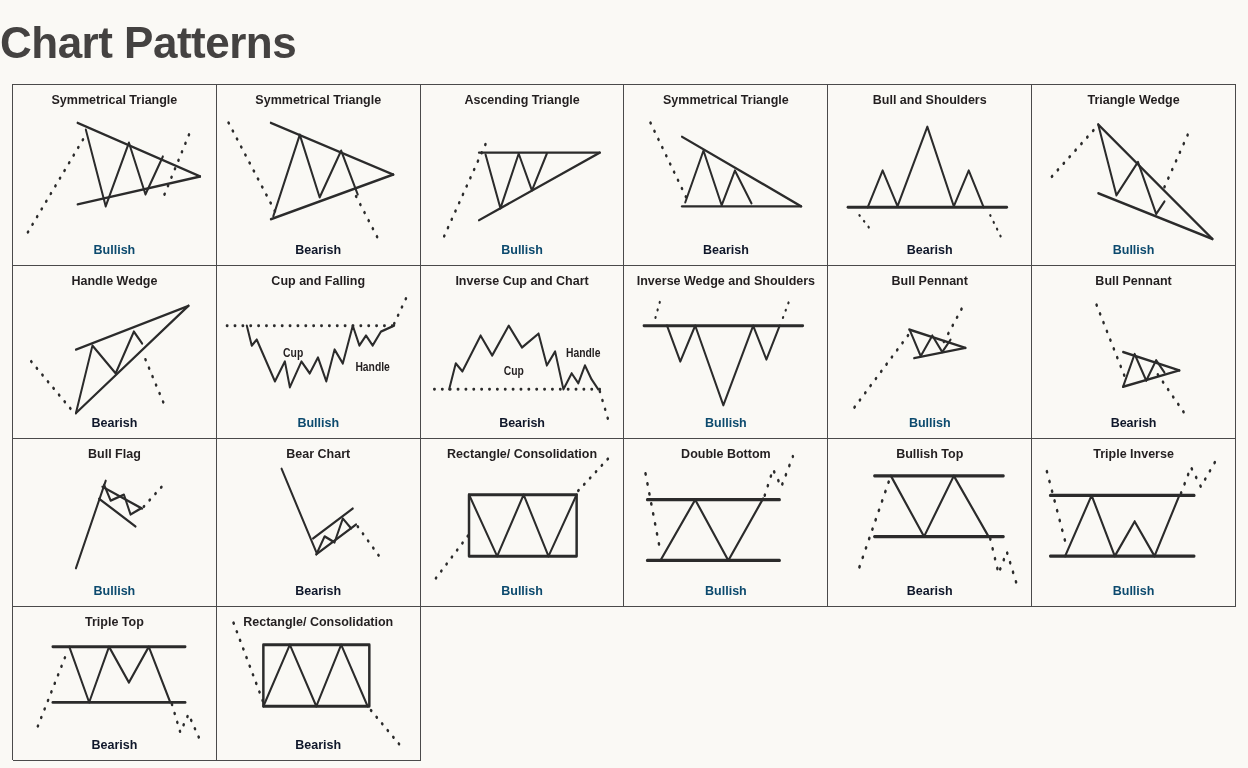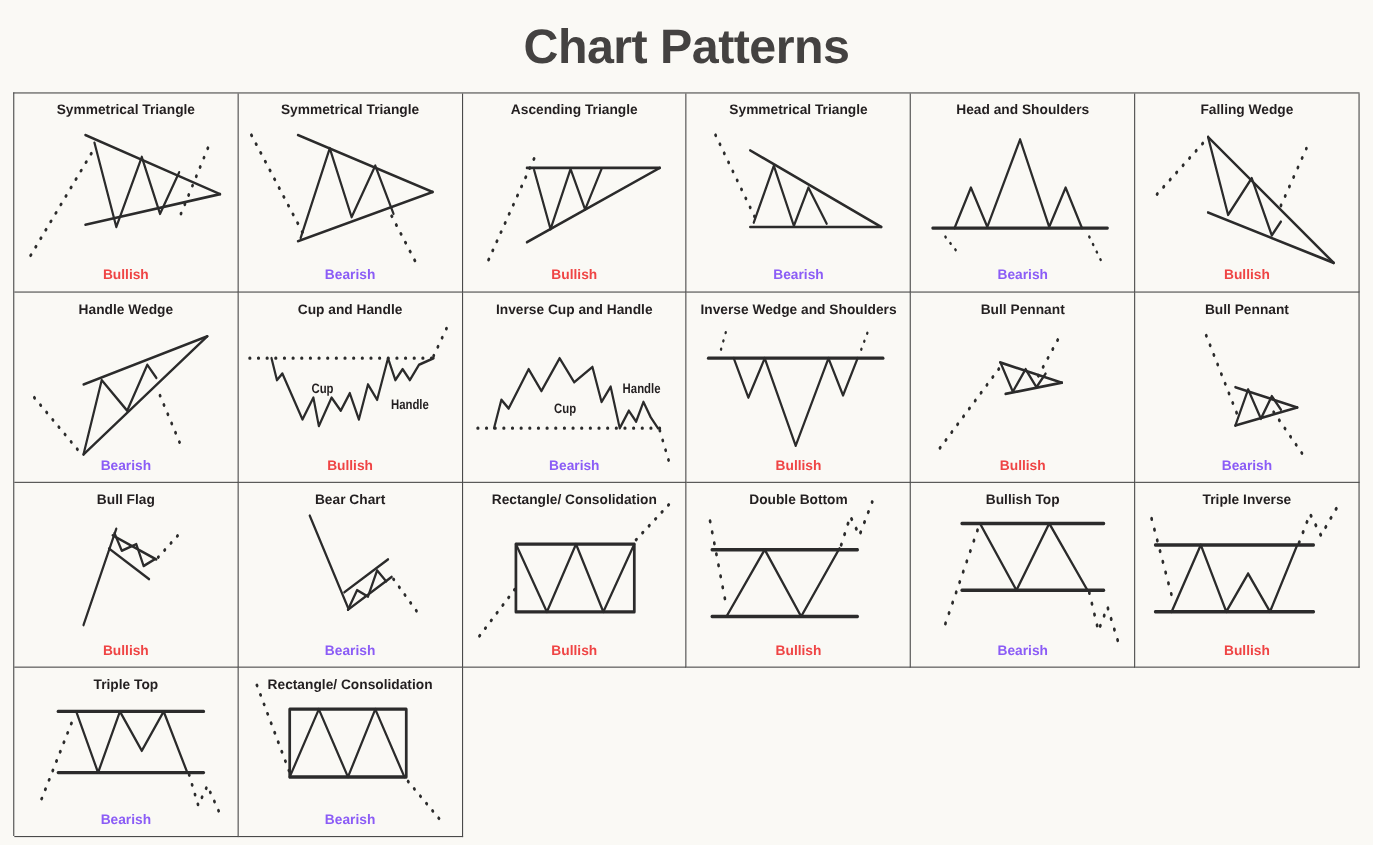"Chart Patterns" #page-title { text-align: center -> none }
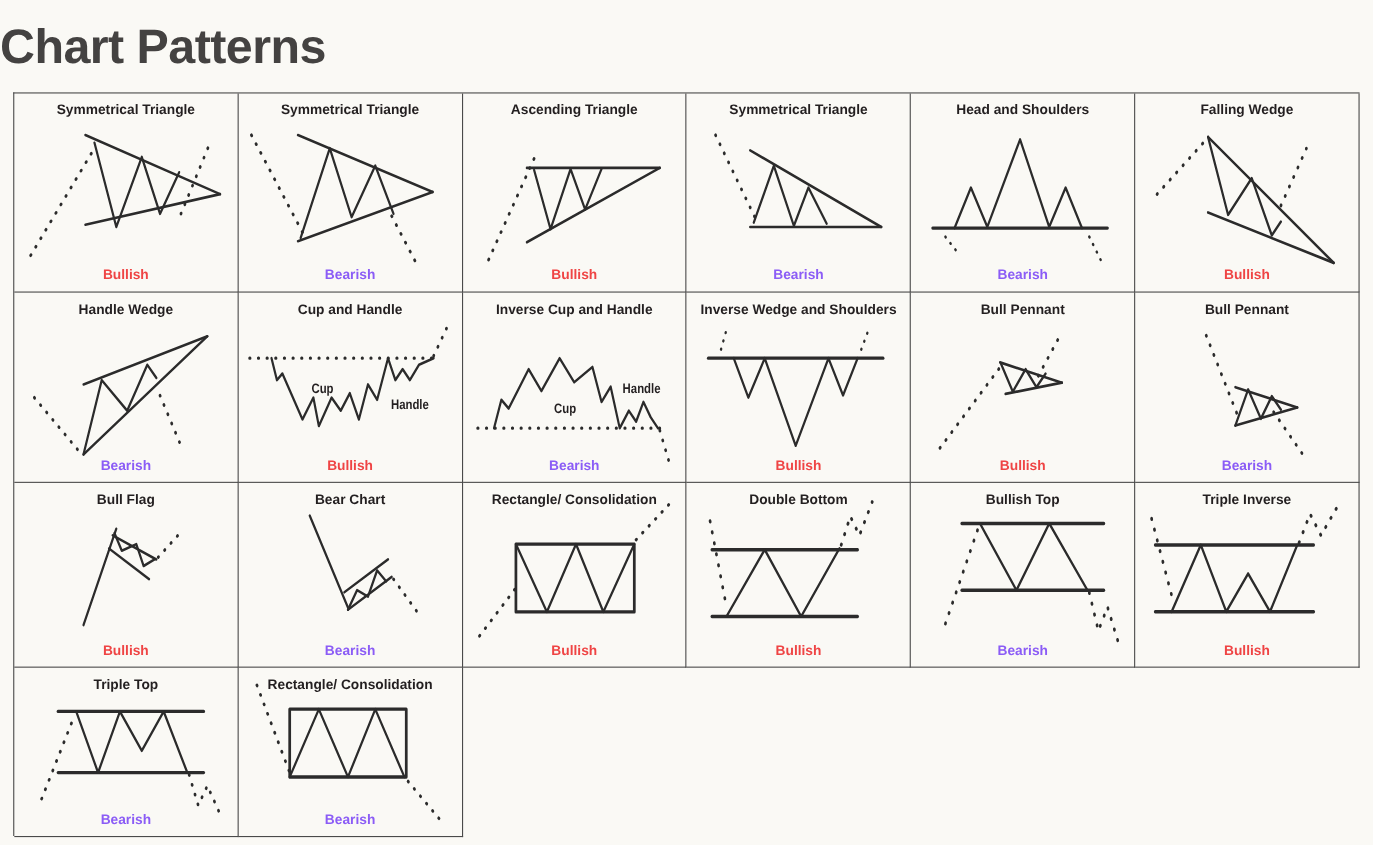"Head and Shoulders" div.cell-title { text: Head -> Bull }
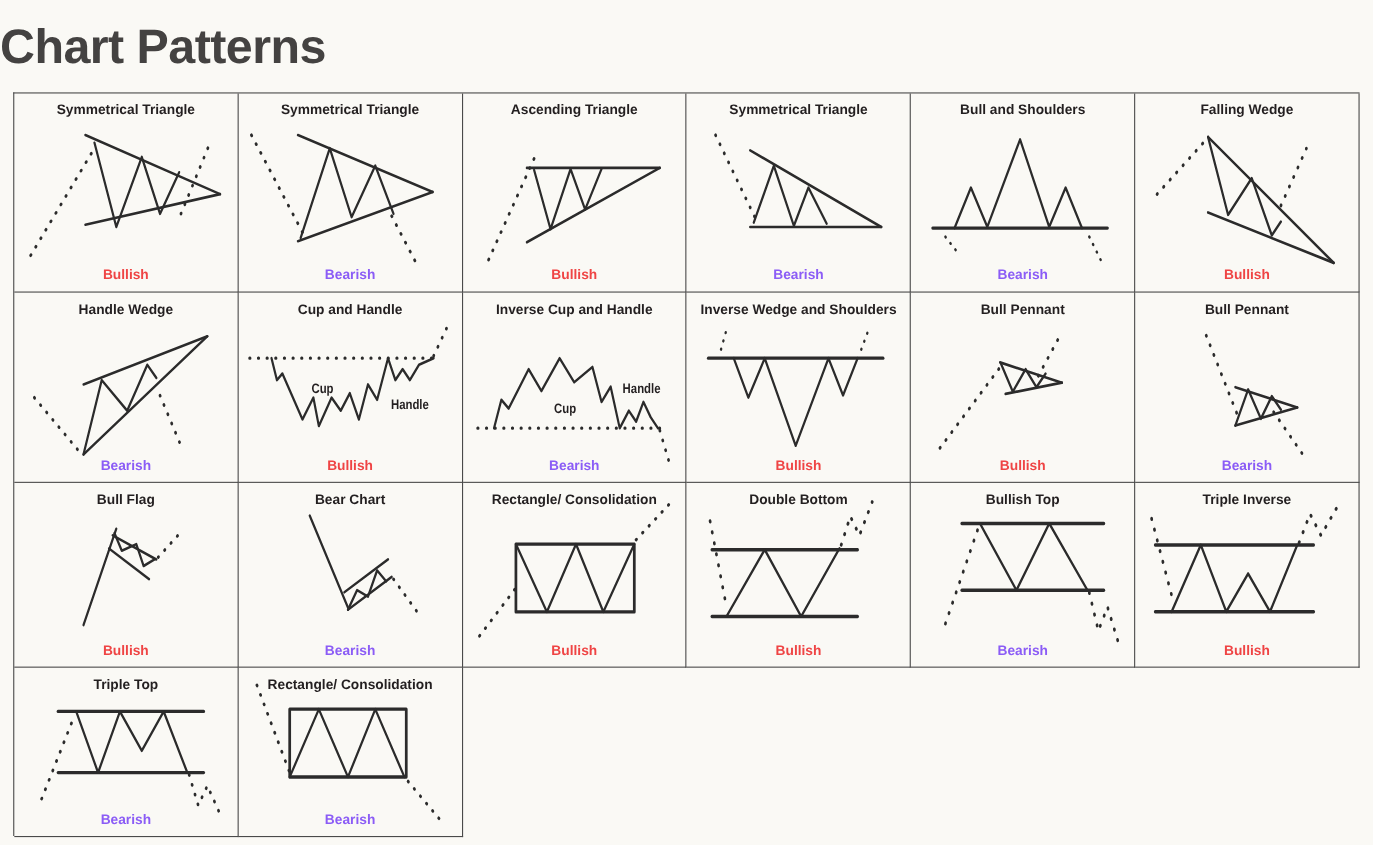"Falling Wedge" div.cell-title { text: Falling -> Triangle }
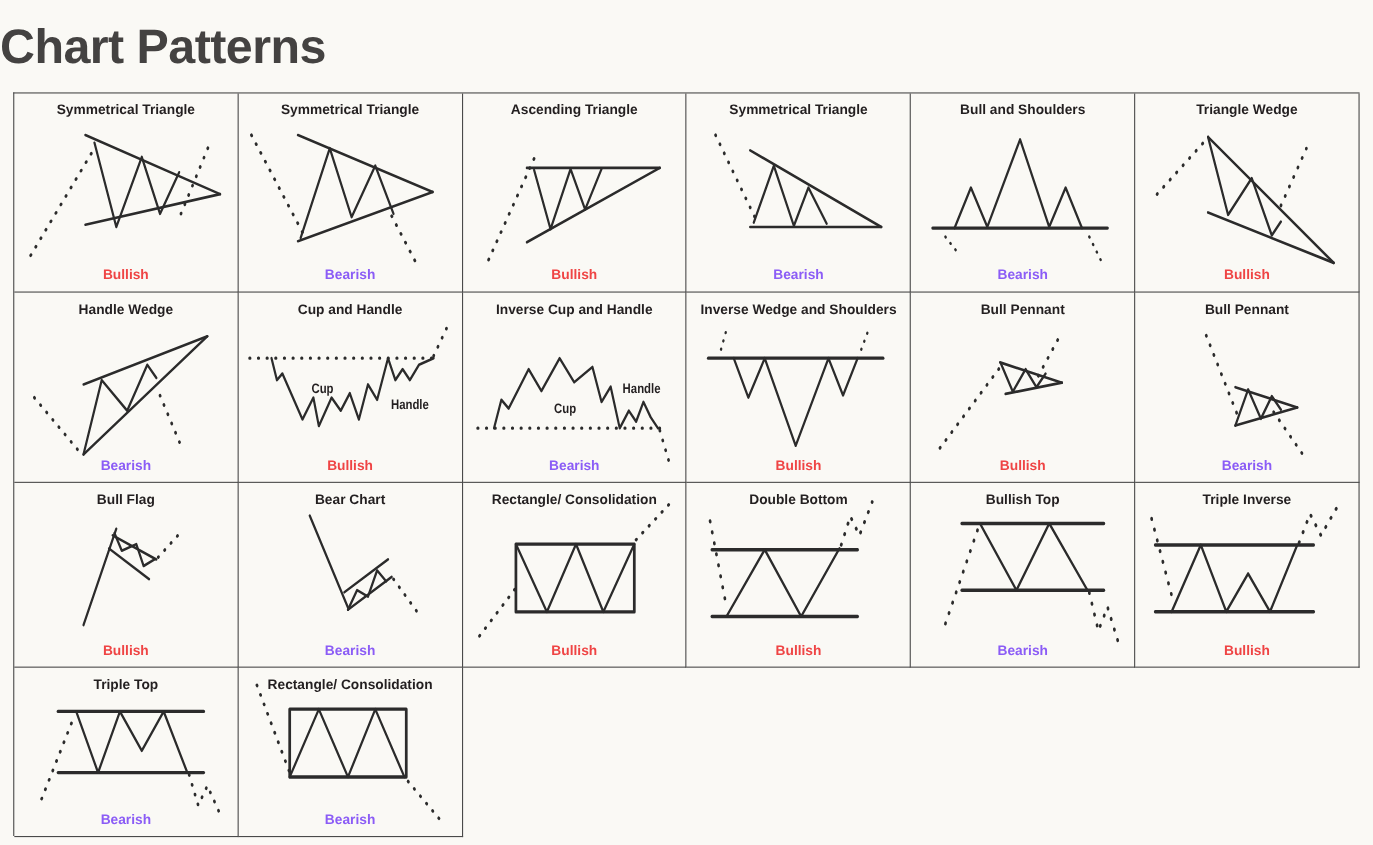"Bullish" .bullish { color: #ef4444 -> #0c4a6e }
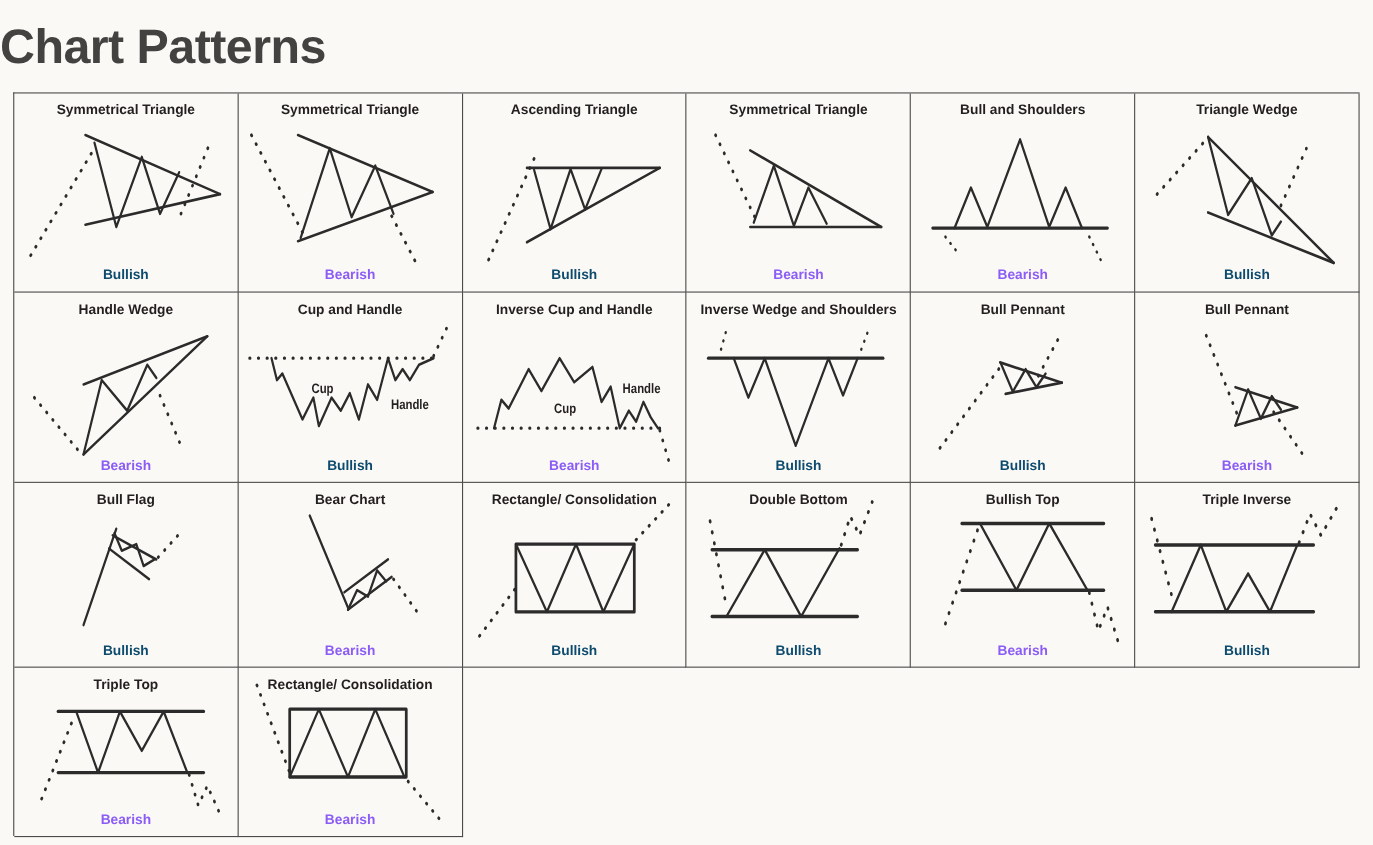"Bearish" .bearish { color: #8b5cf6 -> #0f172a }
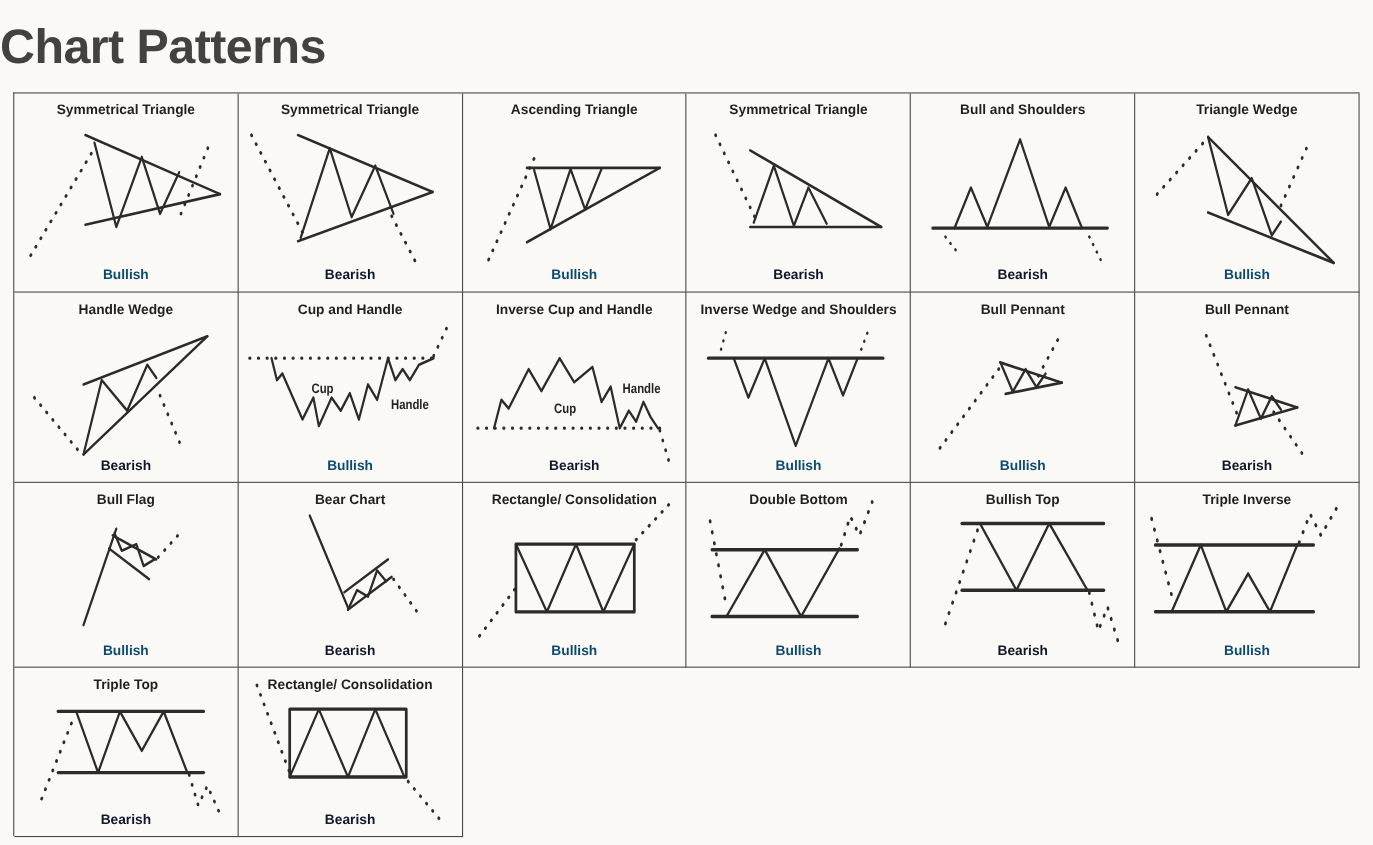"Cup and Handle" div.cell-title { text: Handle -> Falling }
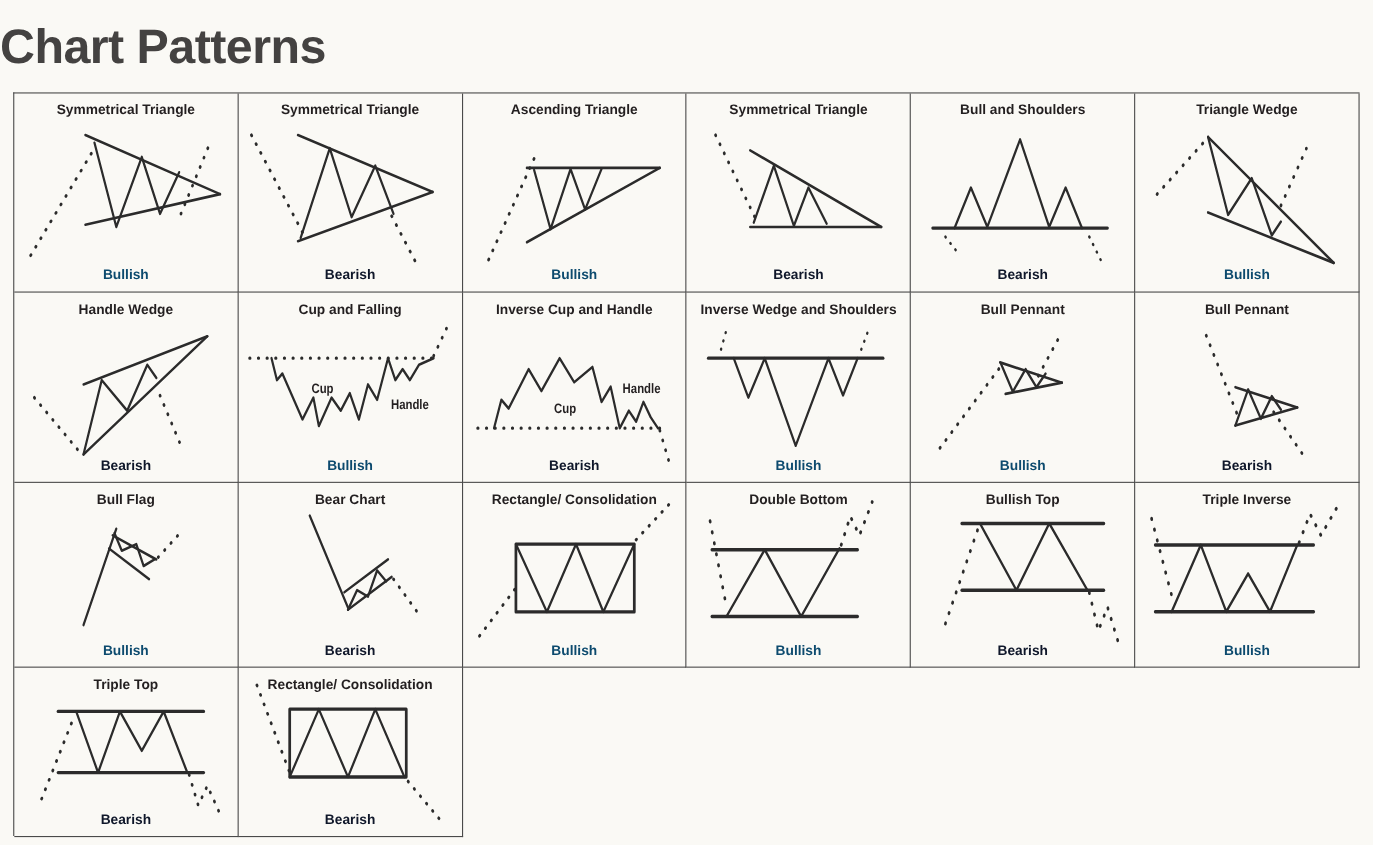"Inverse Cup and Handle" div.cell-title { text: Handle -> Chart }
